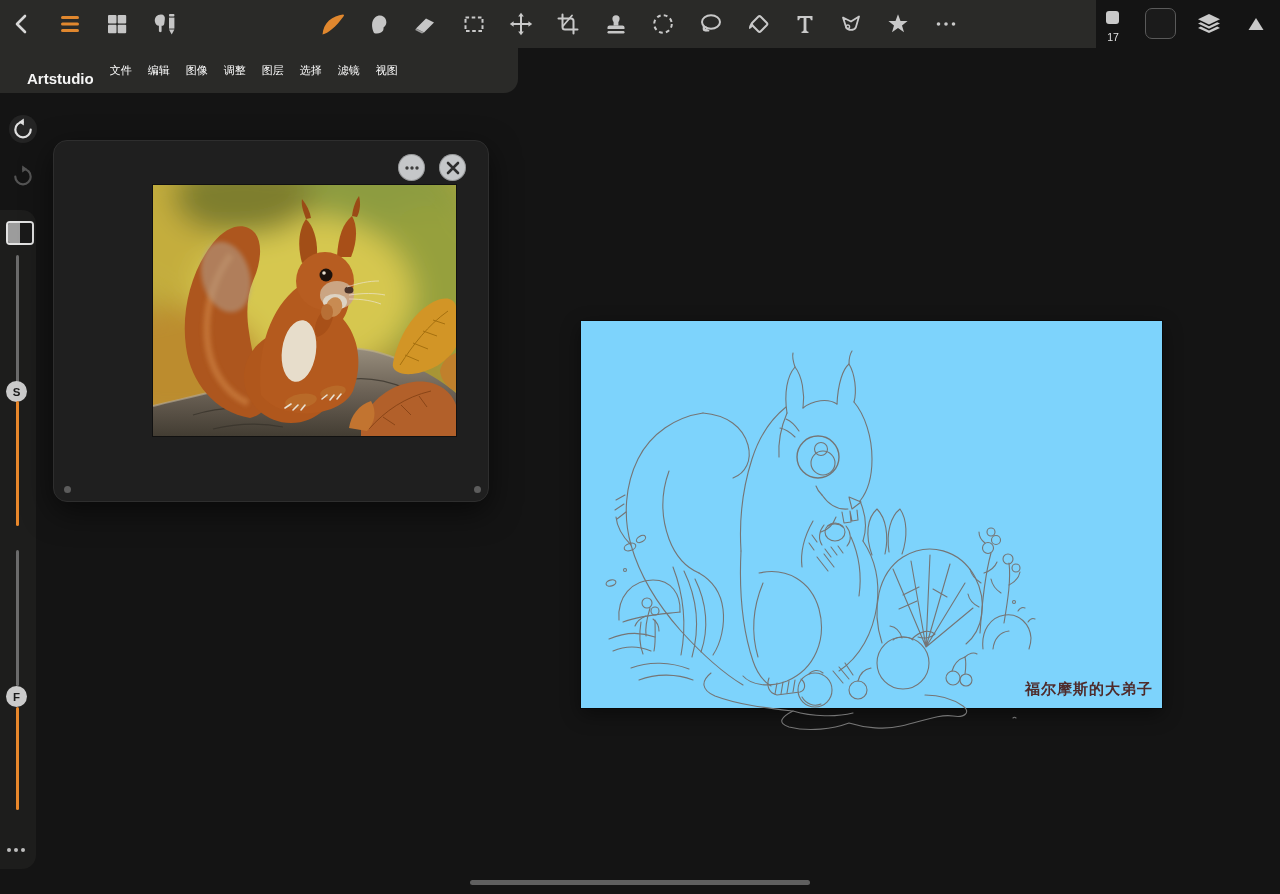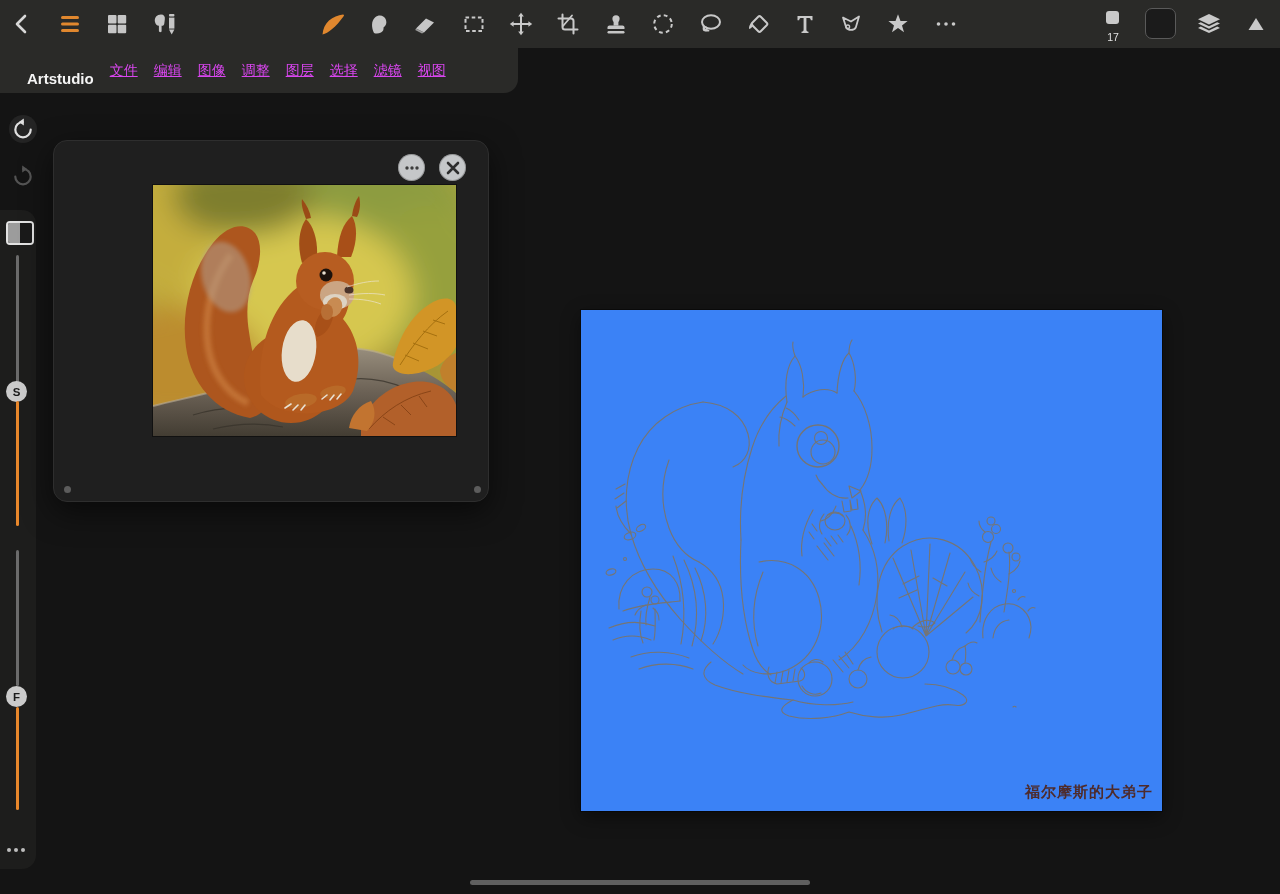"17" .topbar { width: 1280px -> 1096px }
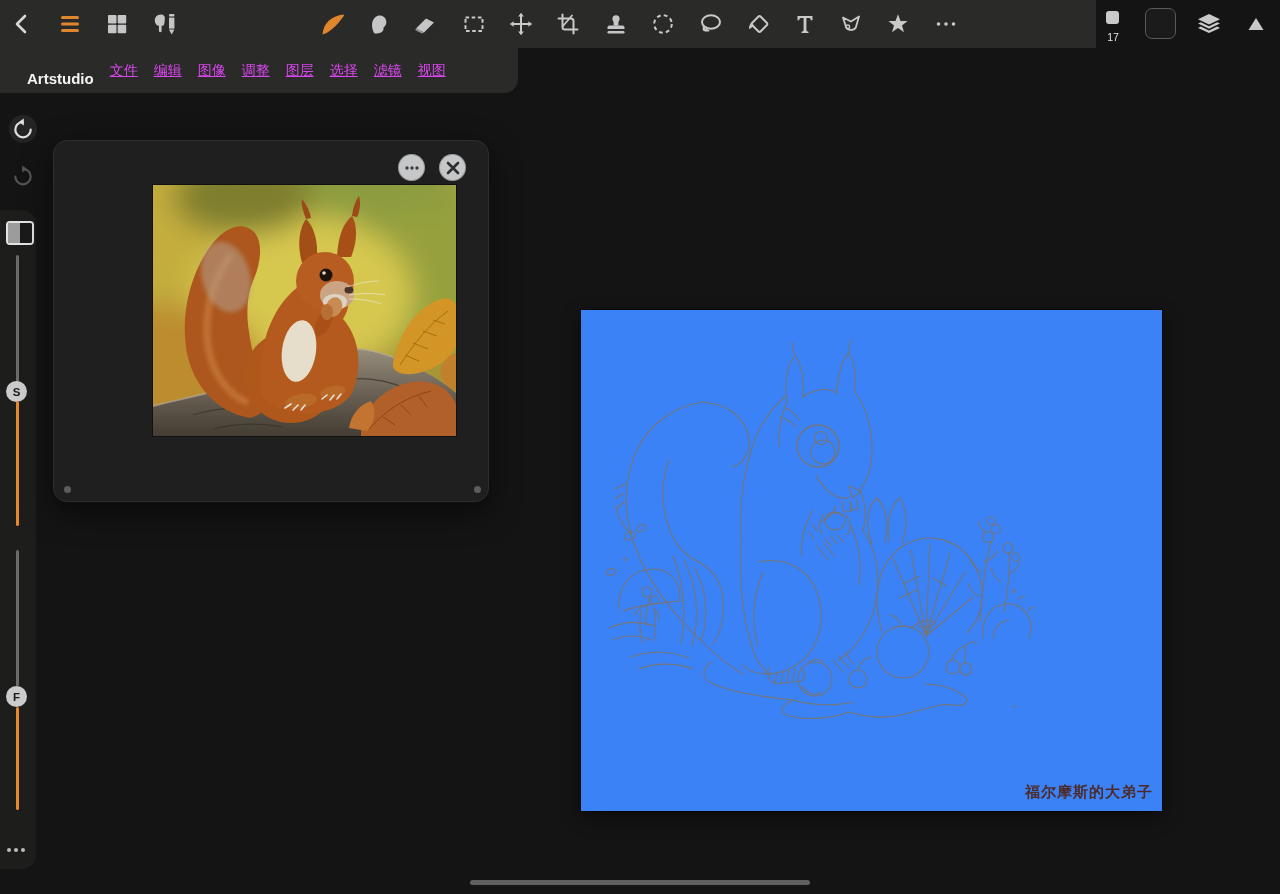"文件" .menu-item { color: #d946ef -> #ffffff; font-size: 14px -> 11px; text-decoration: underline -> none }
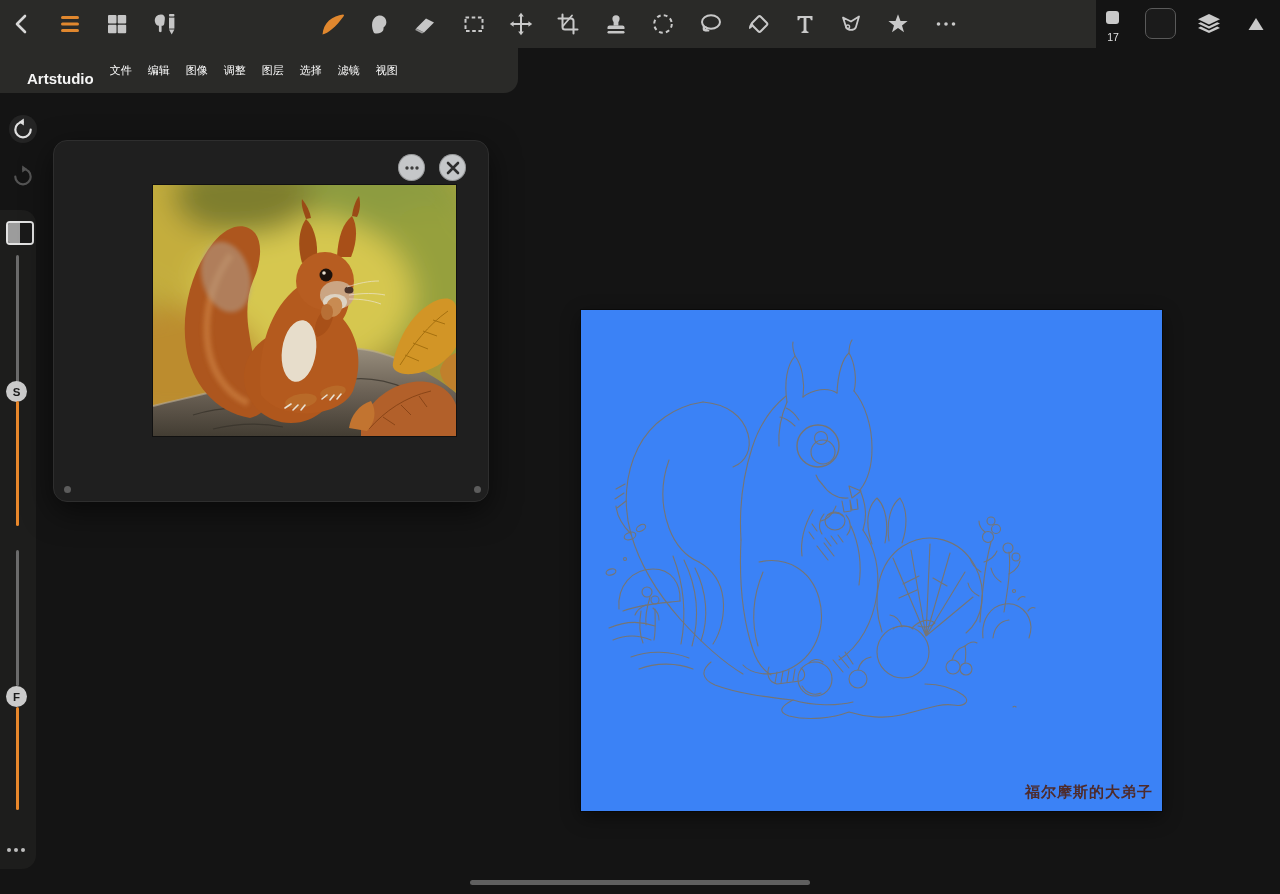"福尔摩斯的大弟子" .canvas { background: #3b82f6 -> #7dd3fc; height: 501px -> 387px; top: 310px -> 321px }
